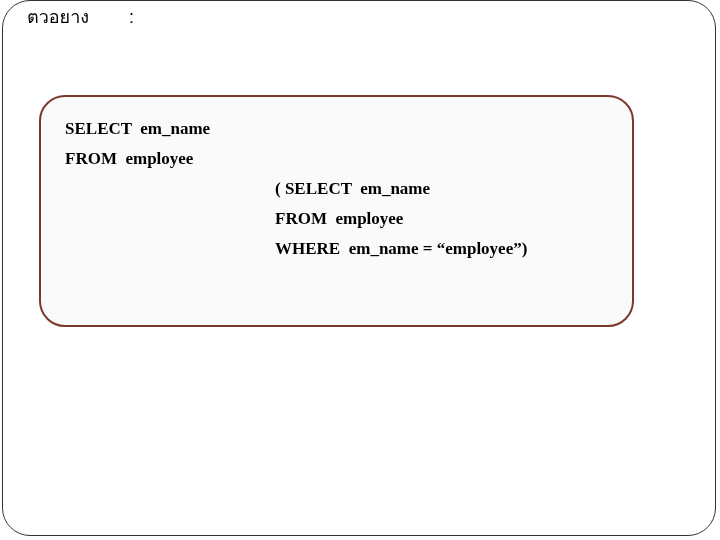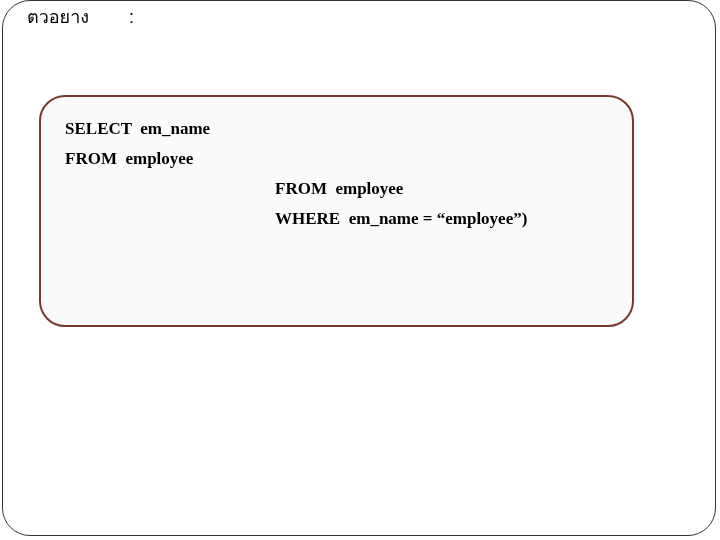"( SELECT em_name" div.code-line { html: none -> <div>( SELECT em_name</div> }
